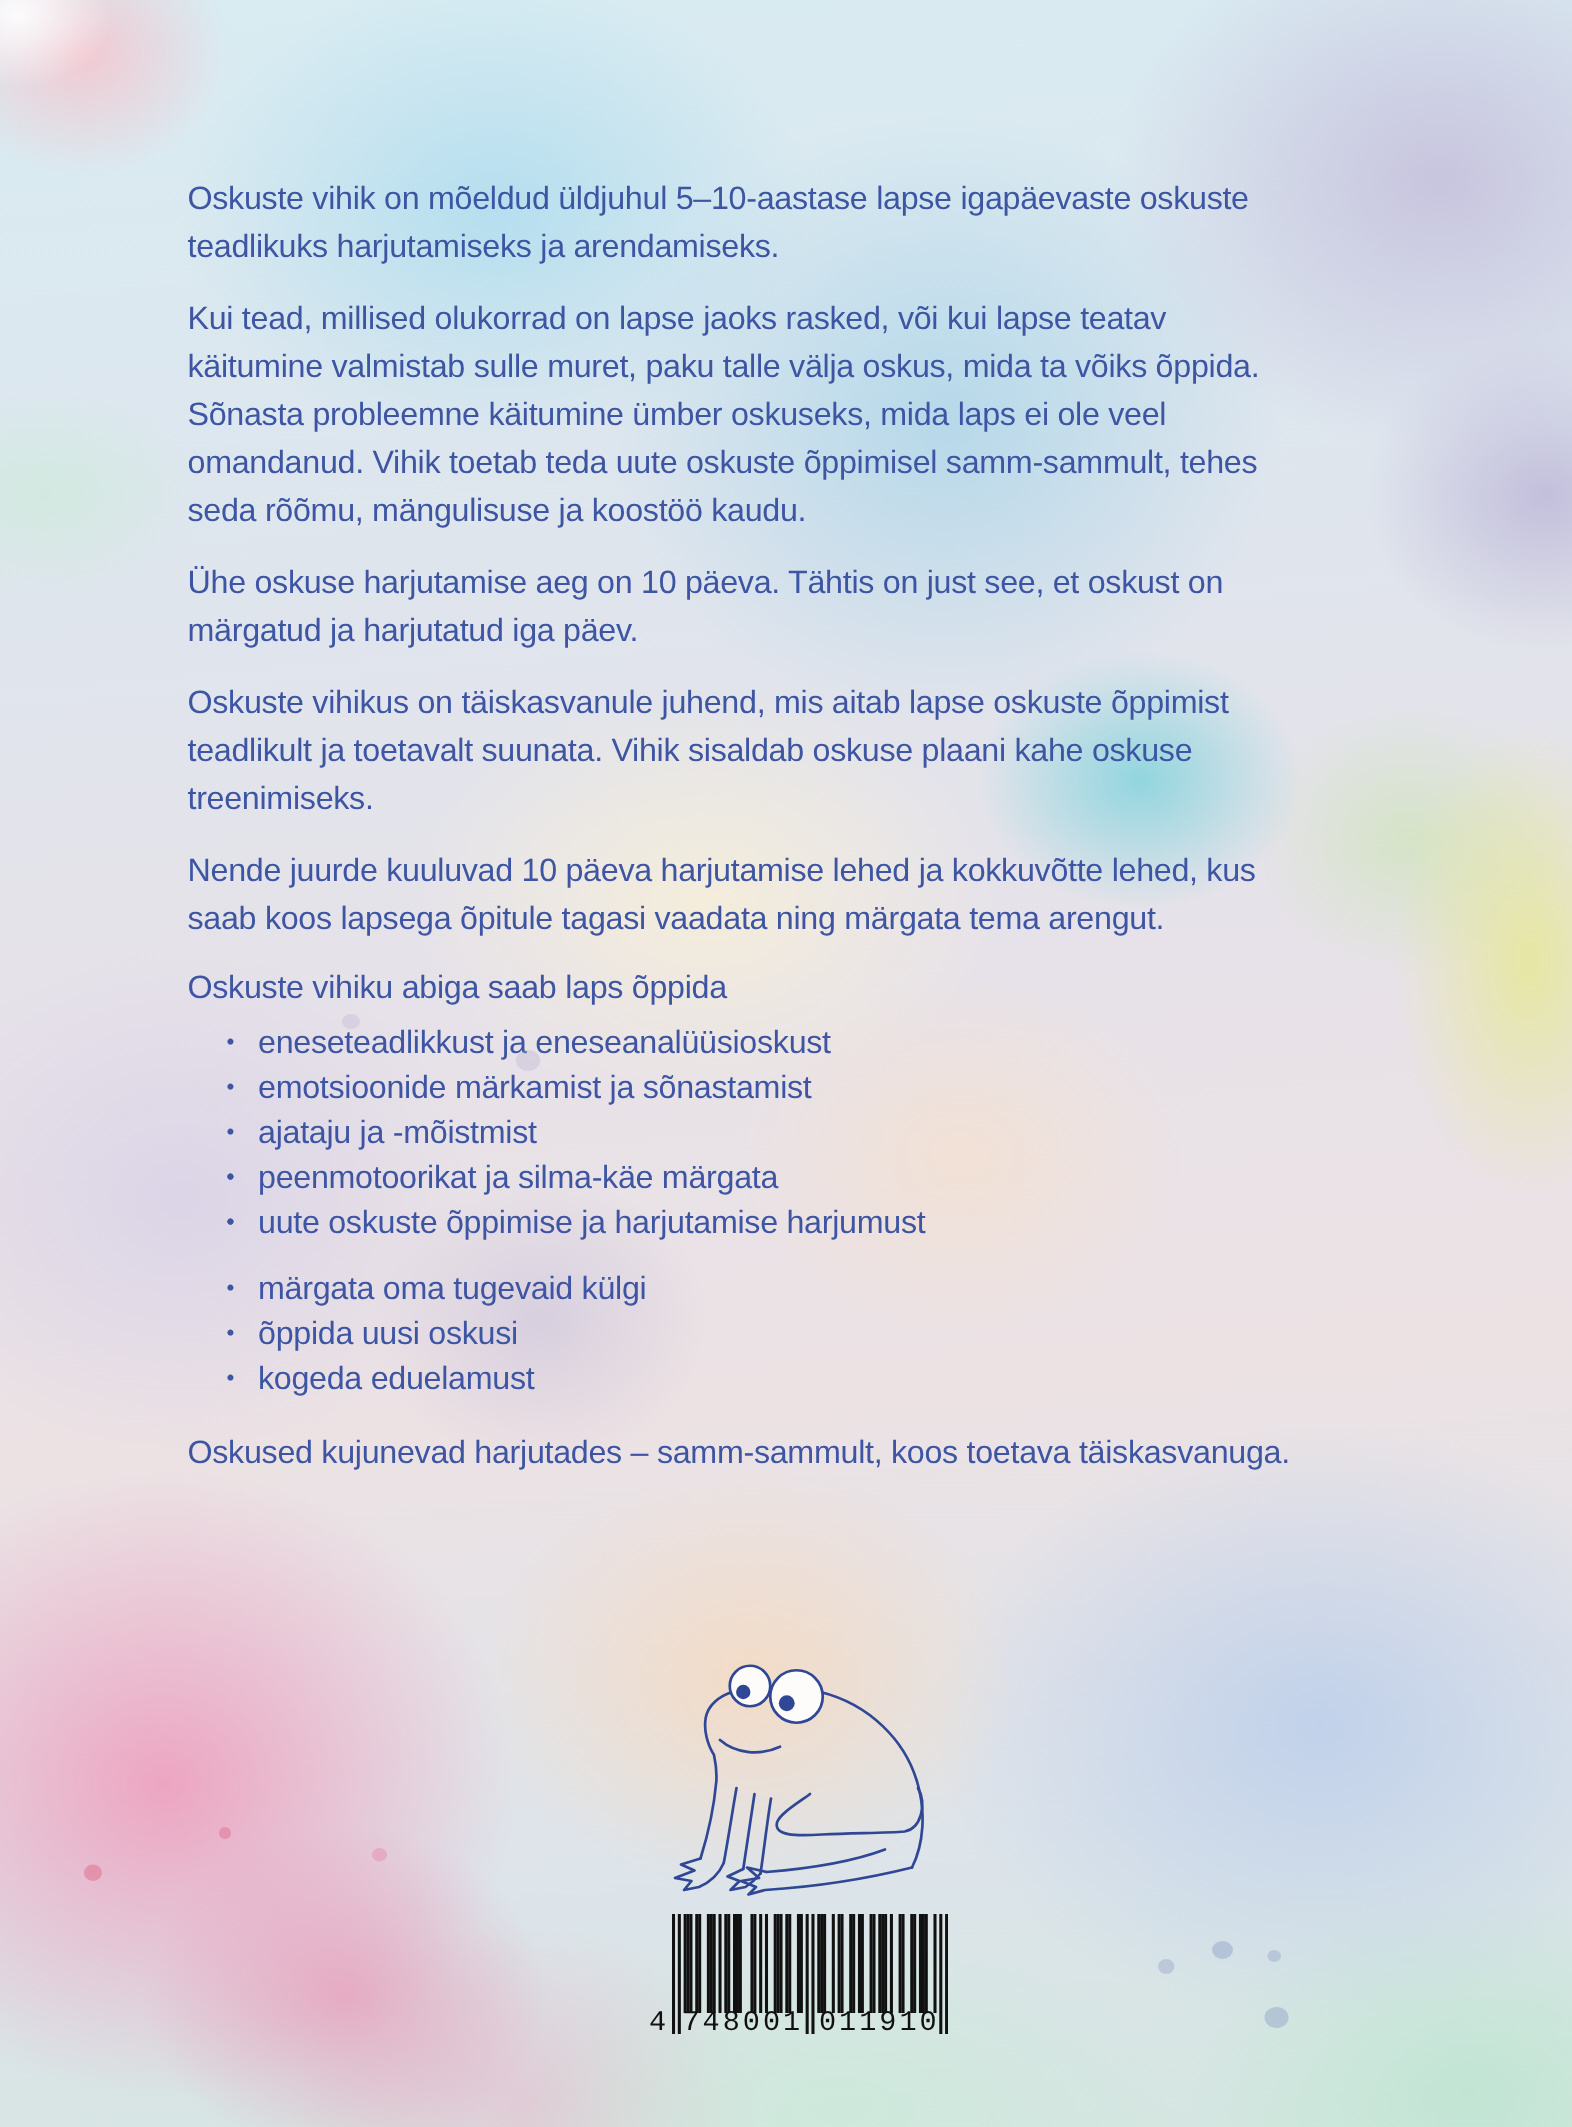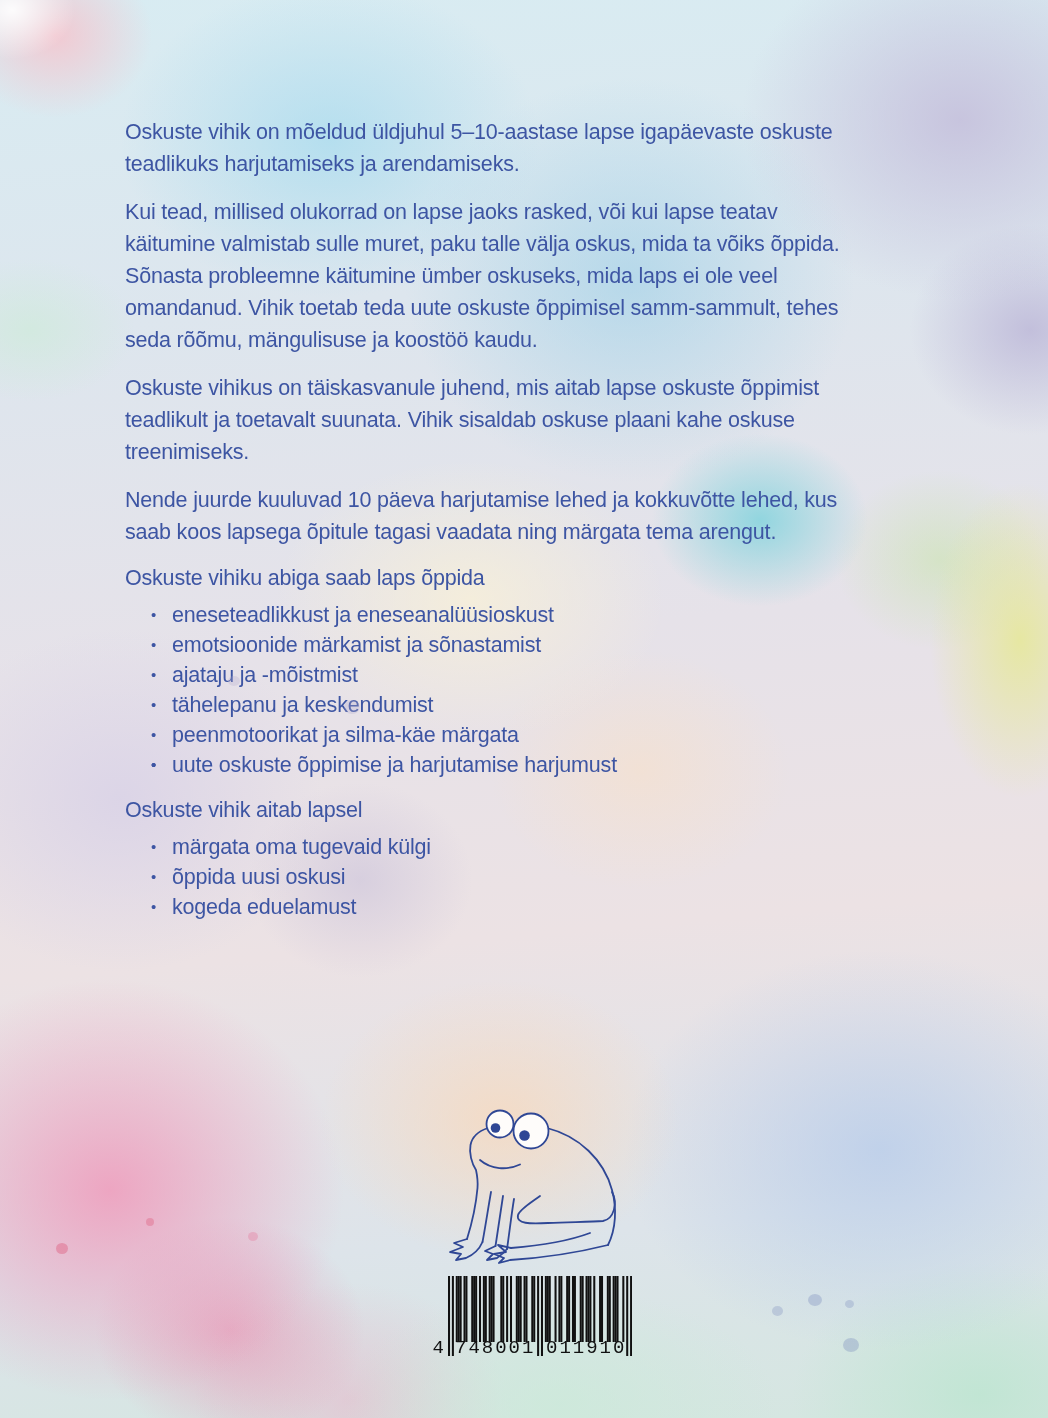"Ühe oskuse harjutamise aeg on" p.para { html: none -> <p>Ühe oskuse harjutamise aeg on 10 päeva. Tähtis on just see, et oskust on märgatud ja harjutatud iga päev.</p> }
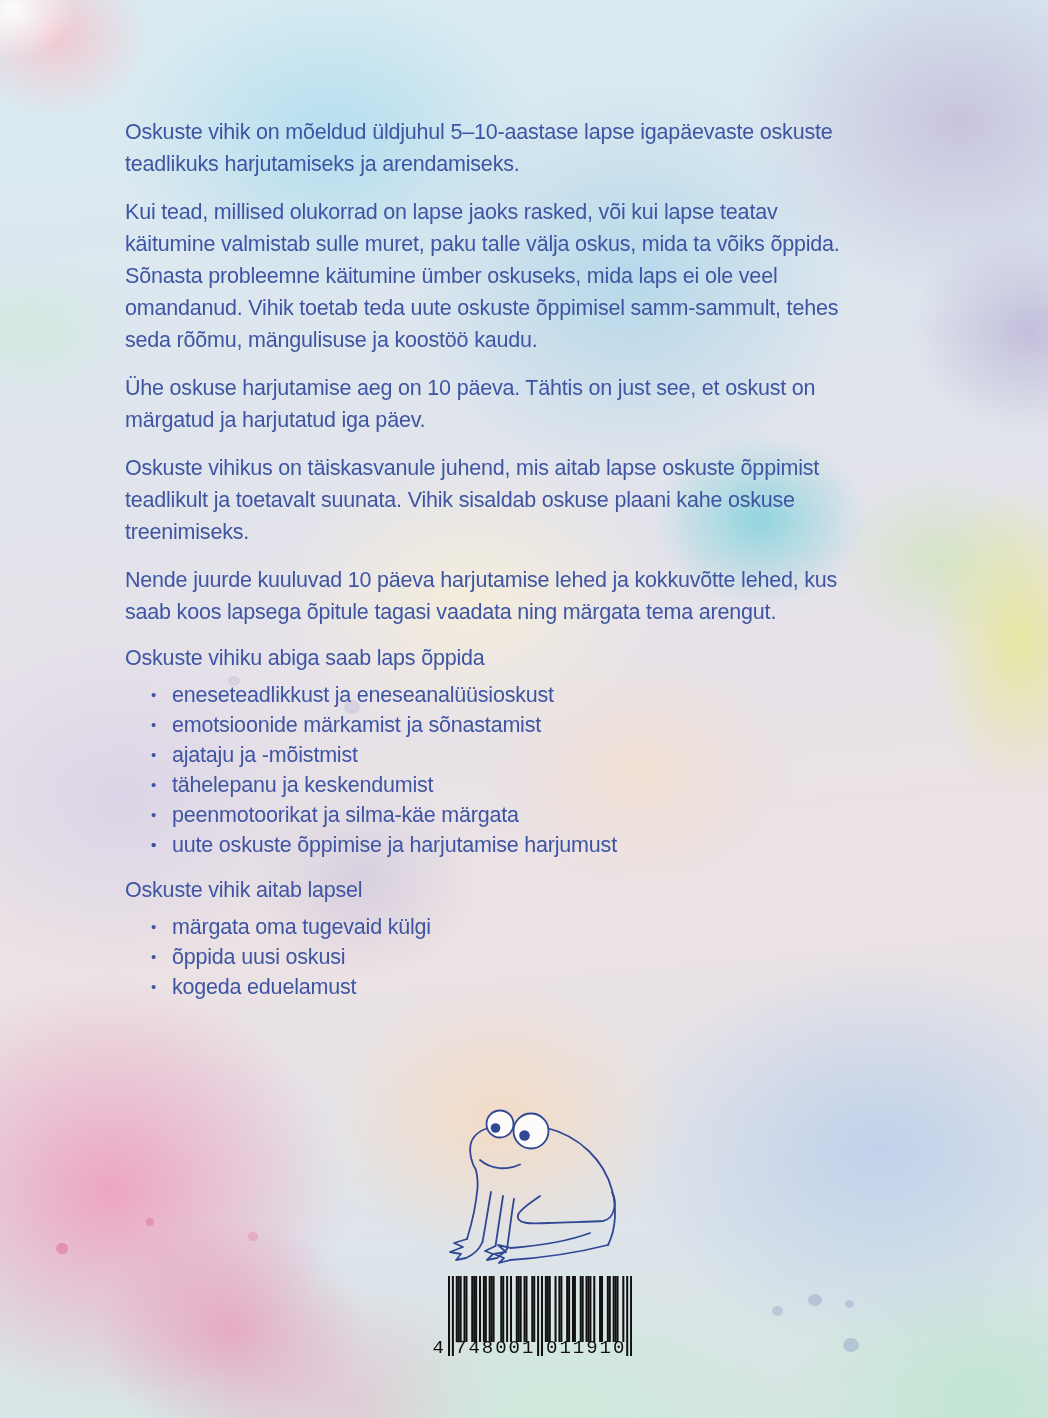"tähelepanu ja keskendumist" span { html: <span>tähelepanu ja keskendumist</span> -> none }
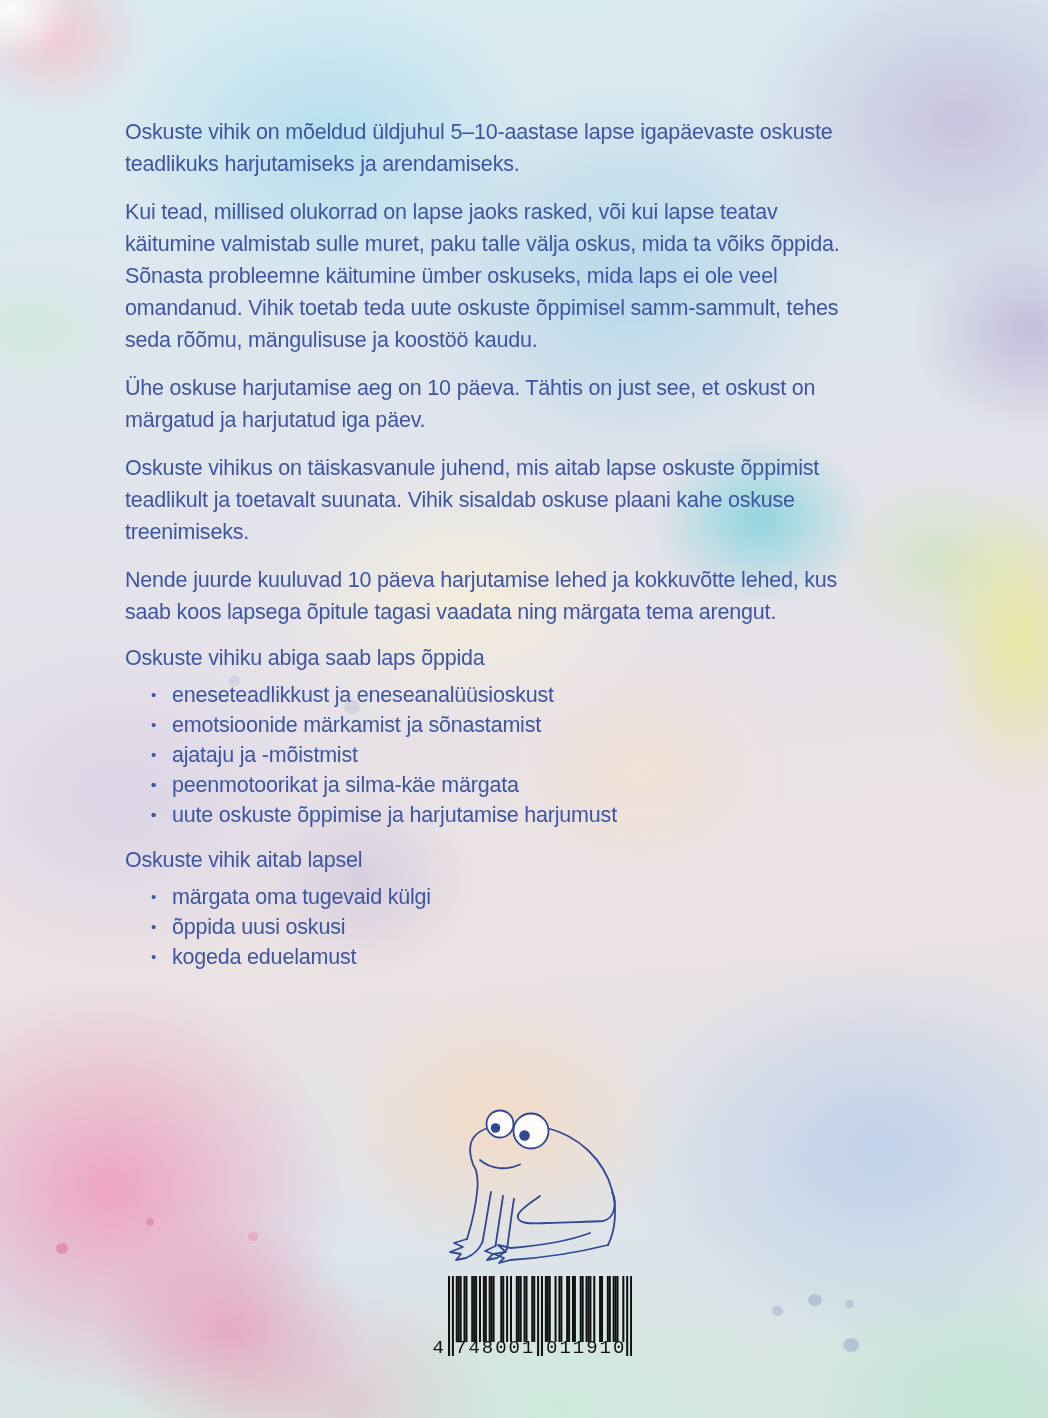"Oskuste vihik aitab lapsel" p.list-heading { html: <p>Oskuste vihik aitab lapsel</p> -> none }
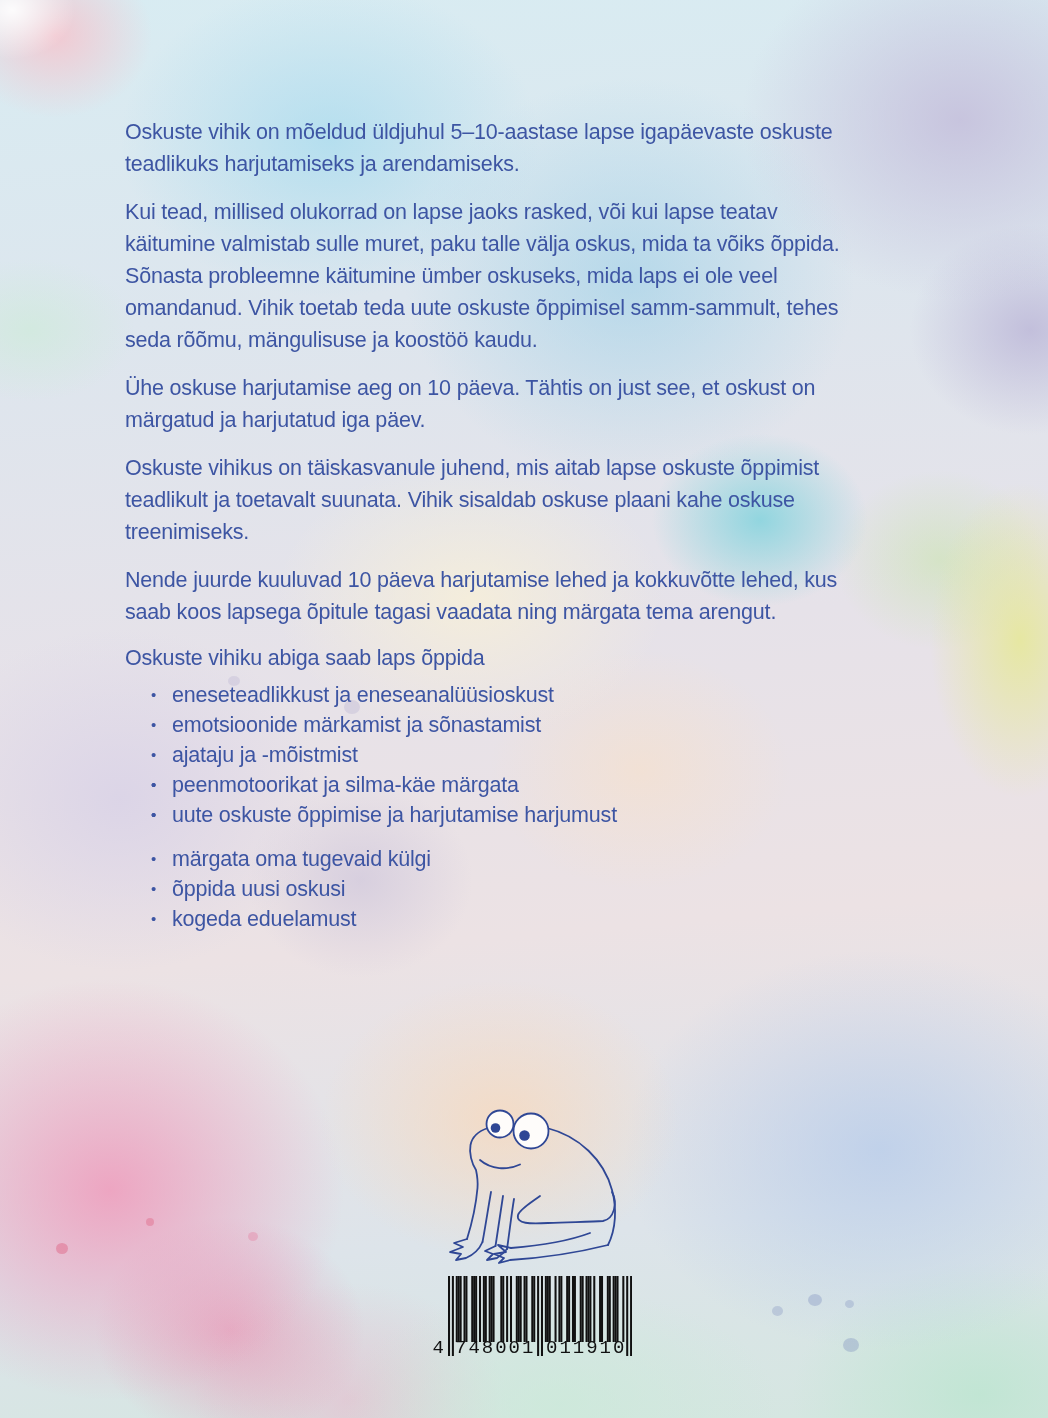"Oskused kujunevad harjutades –" p.closing { html: none -> <p>Oskused kujunevad harjutades – samm-sammult, koos toetava täiskasvanuga.</p> }
